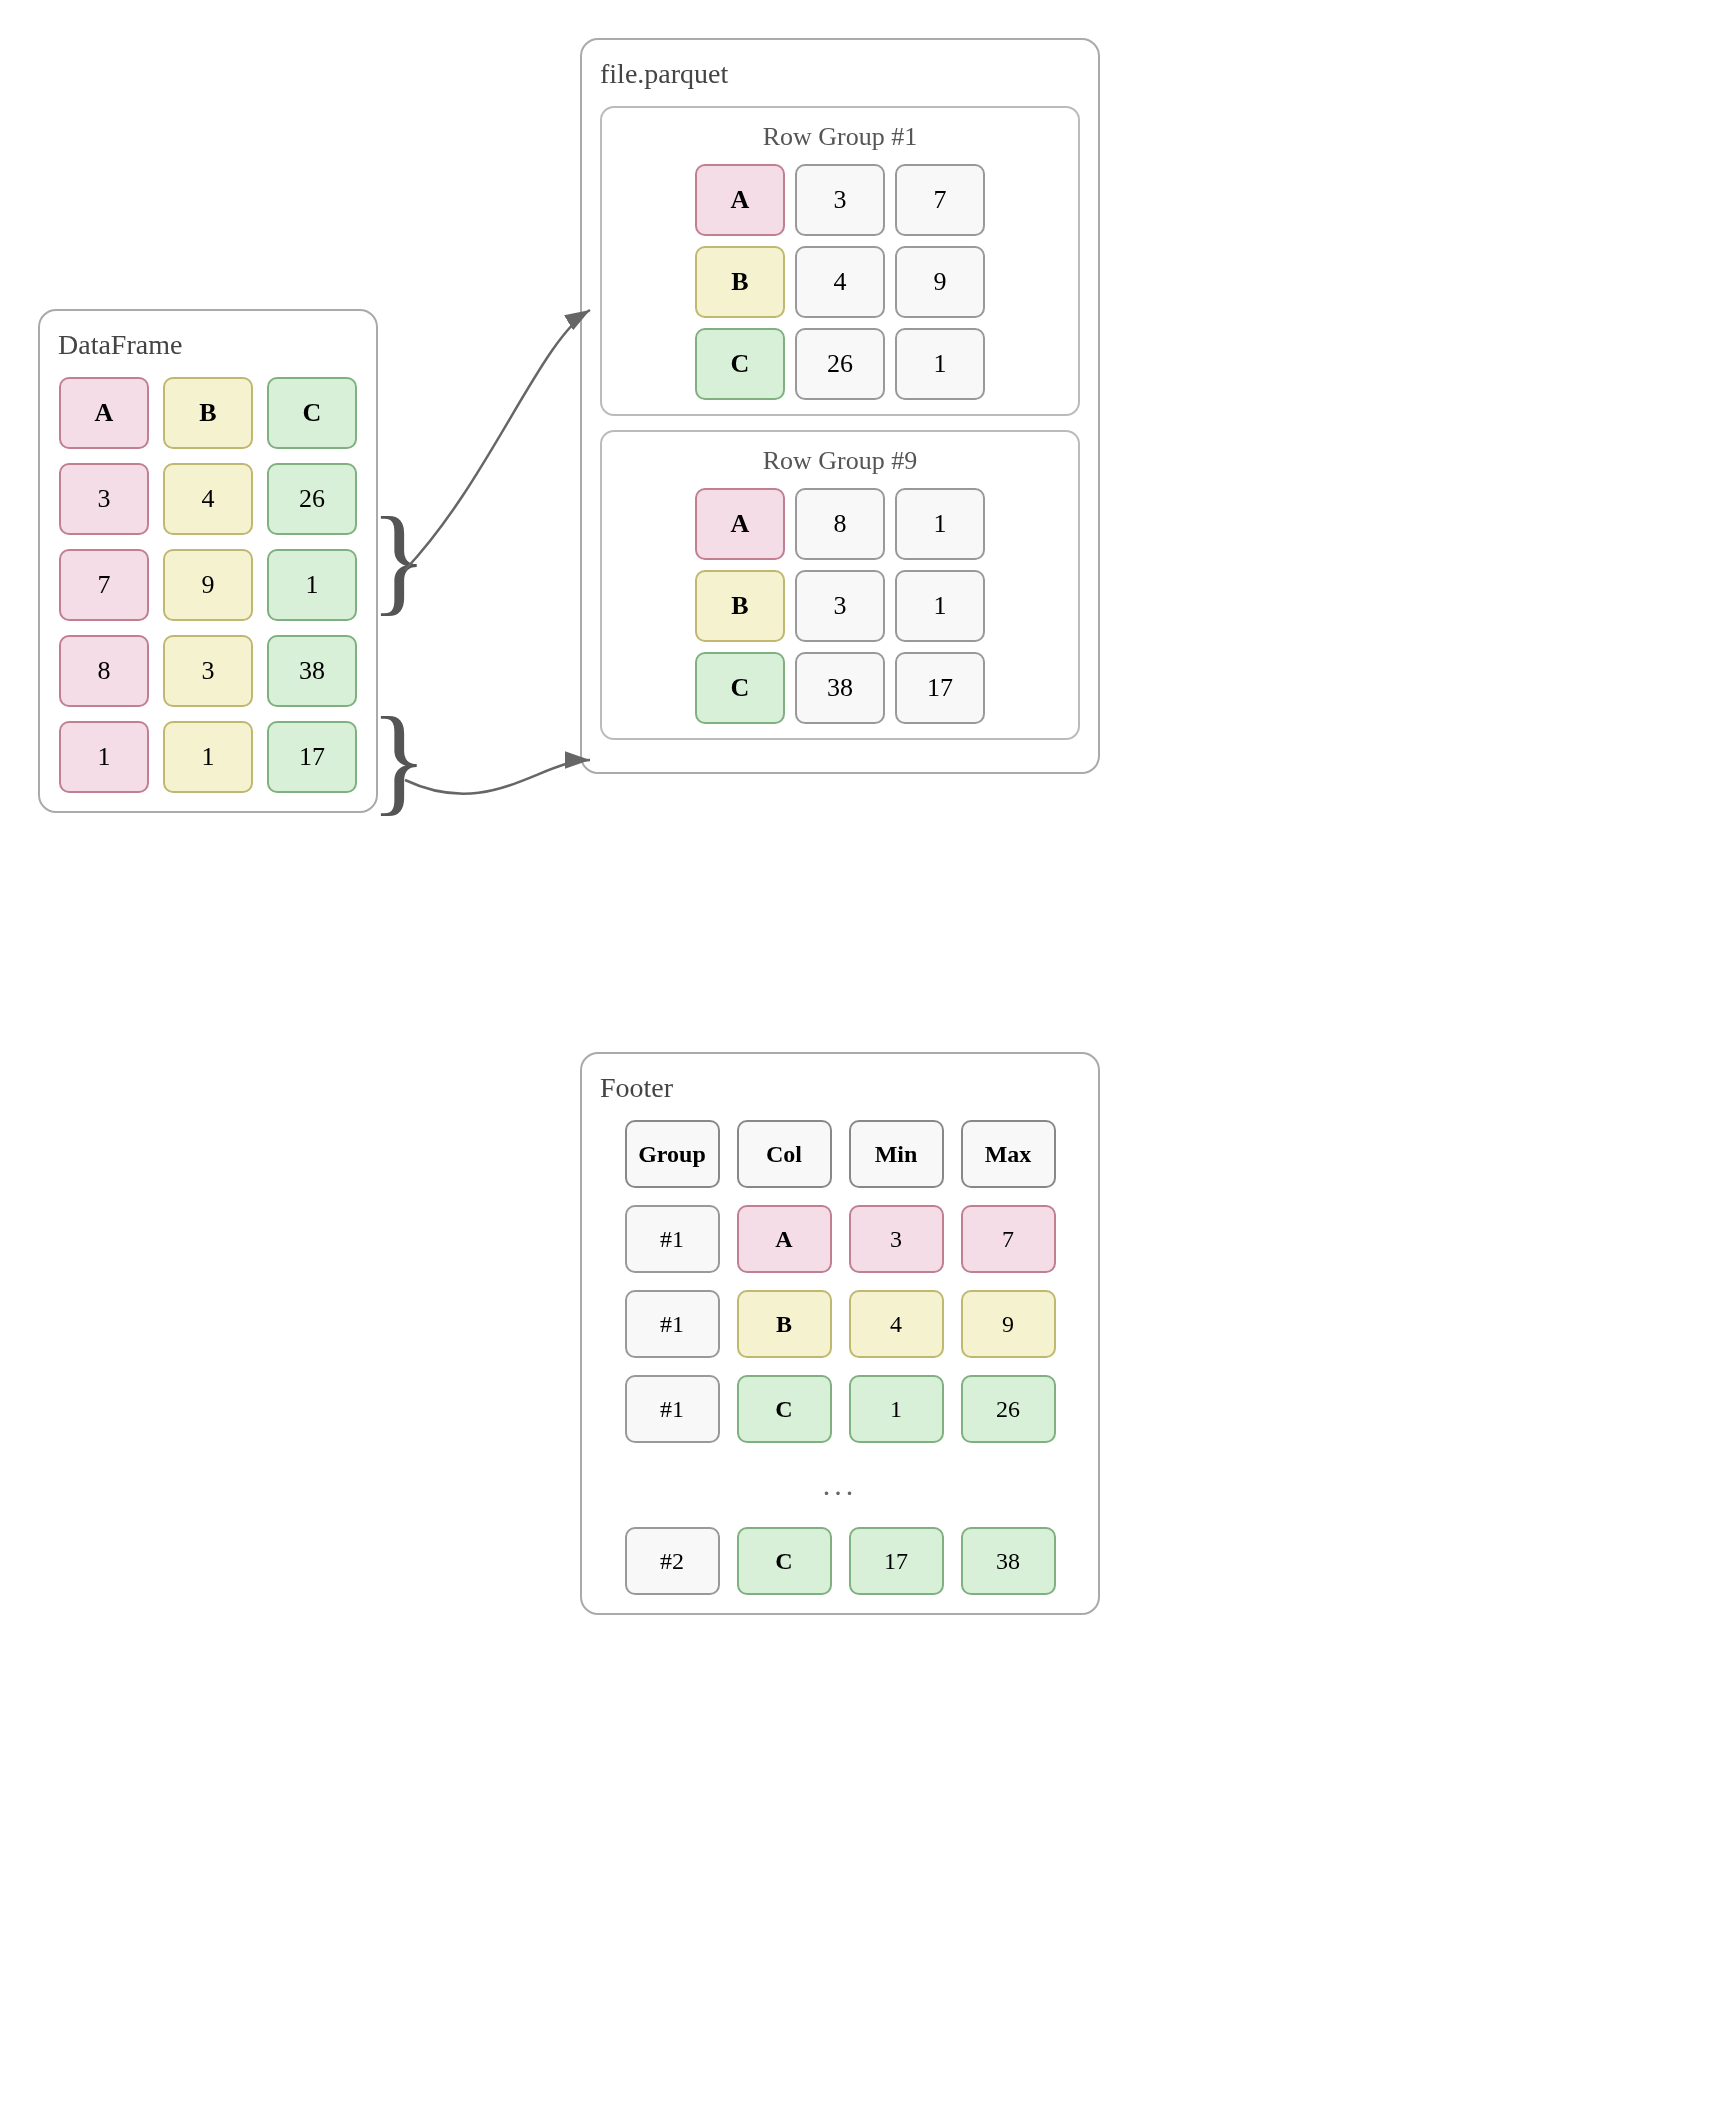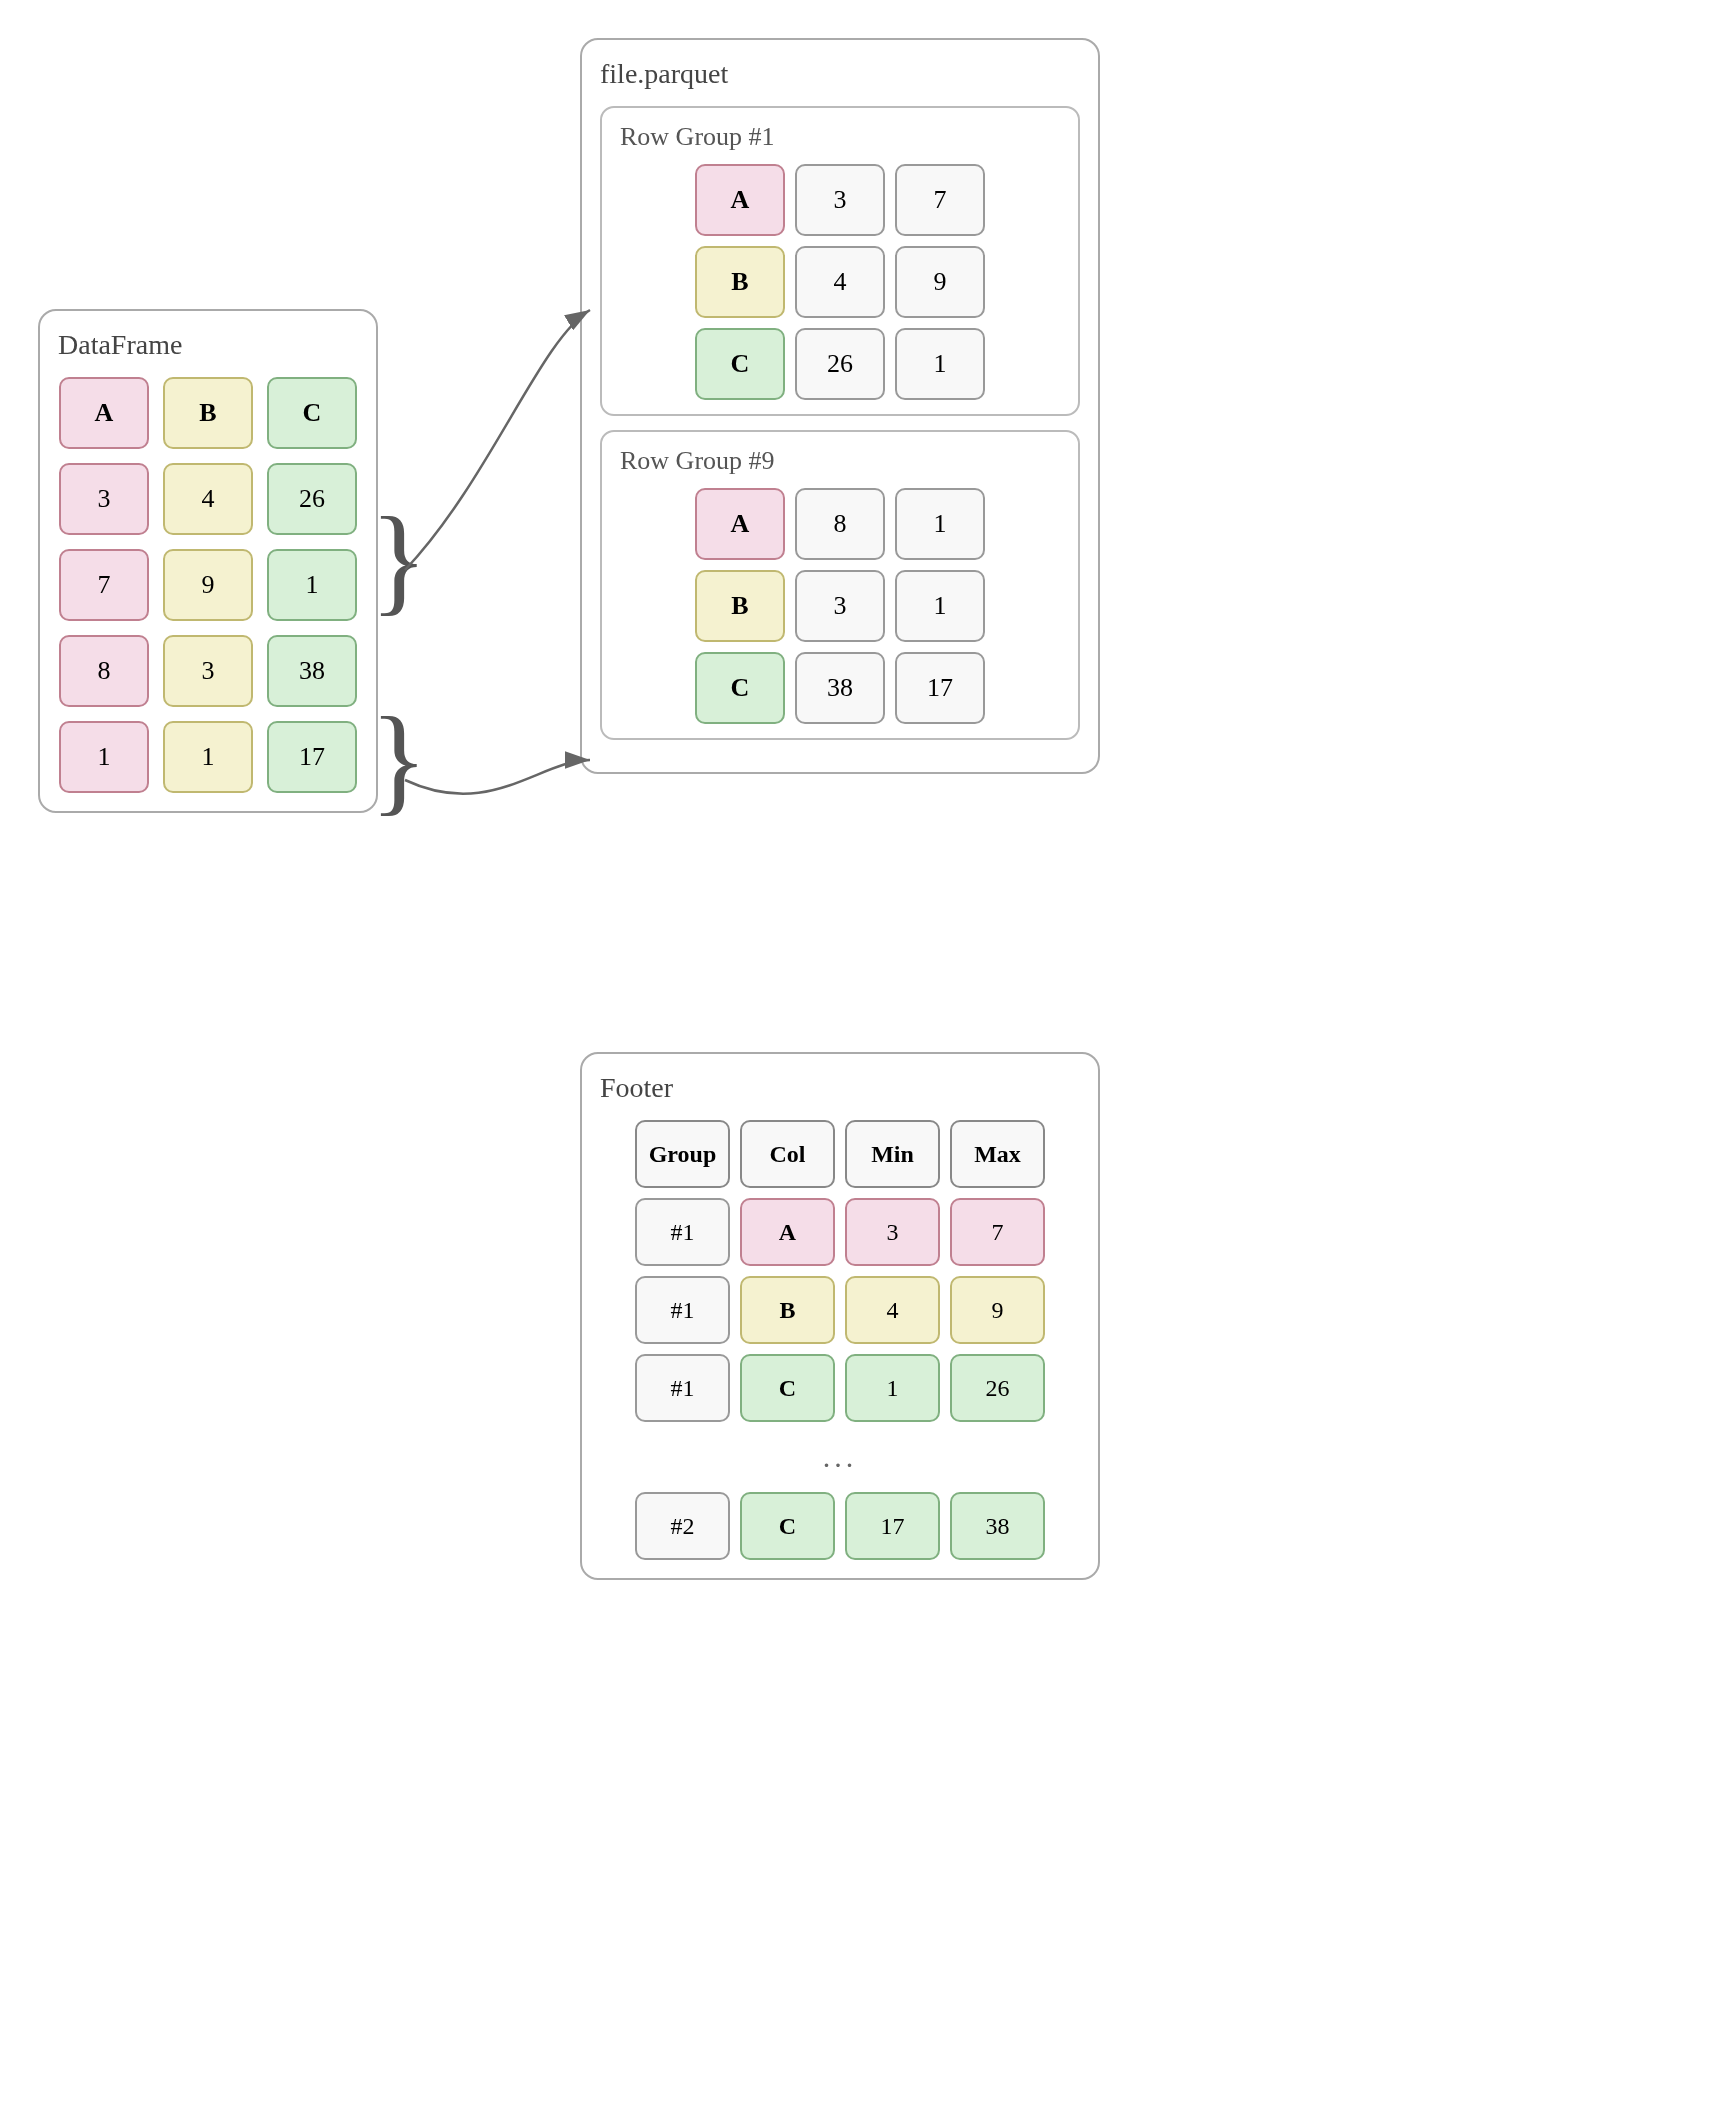"Row Group #1" .row-group-title { text-align: none -> center }
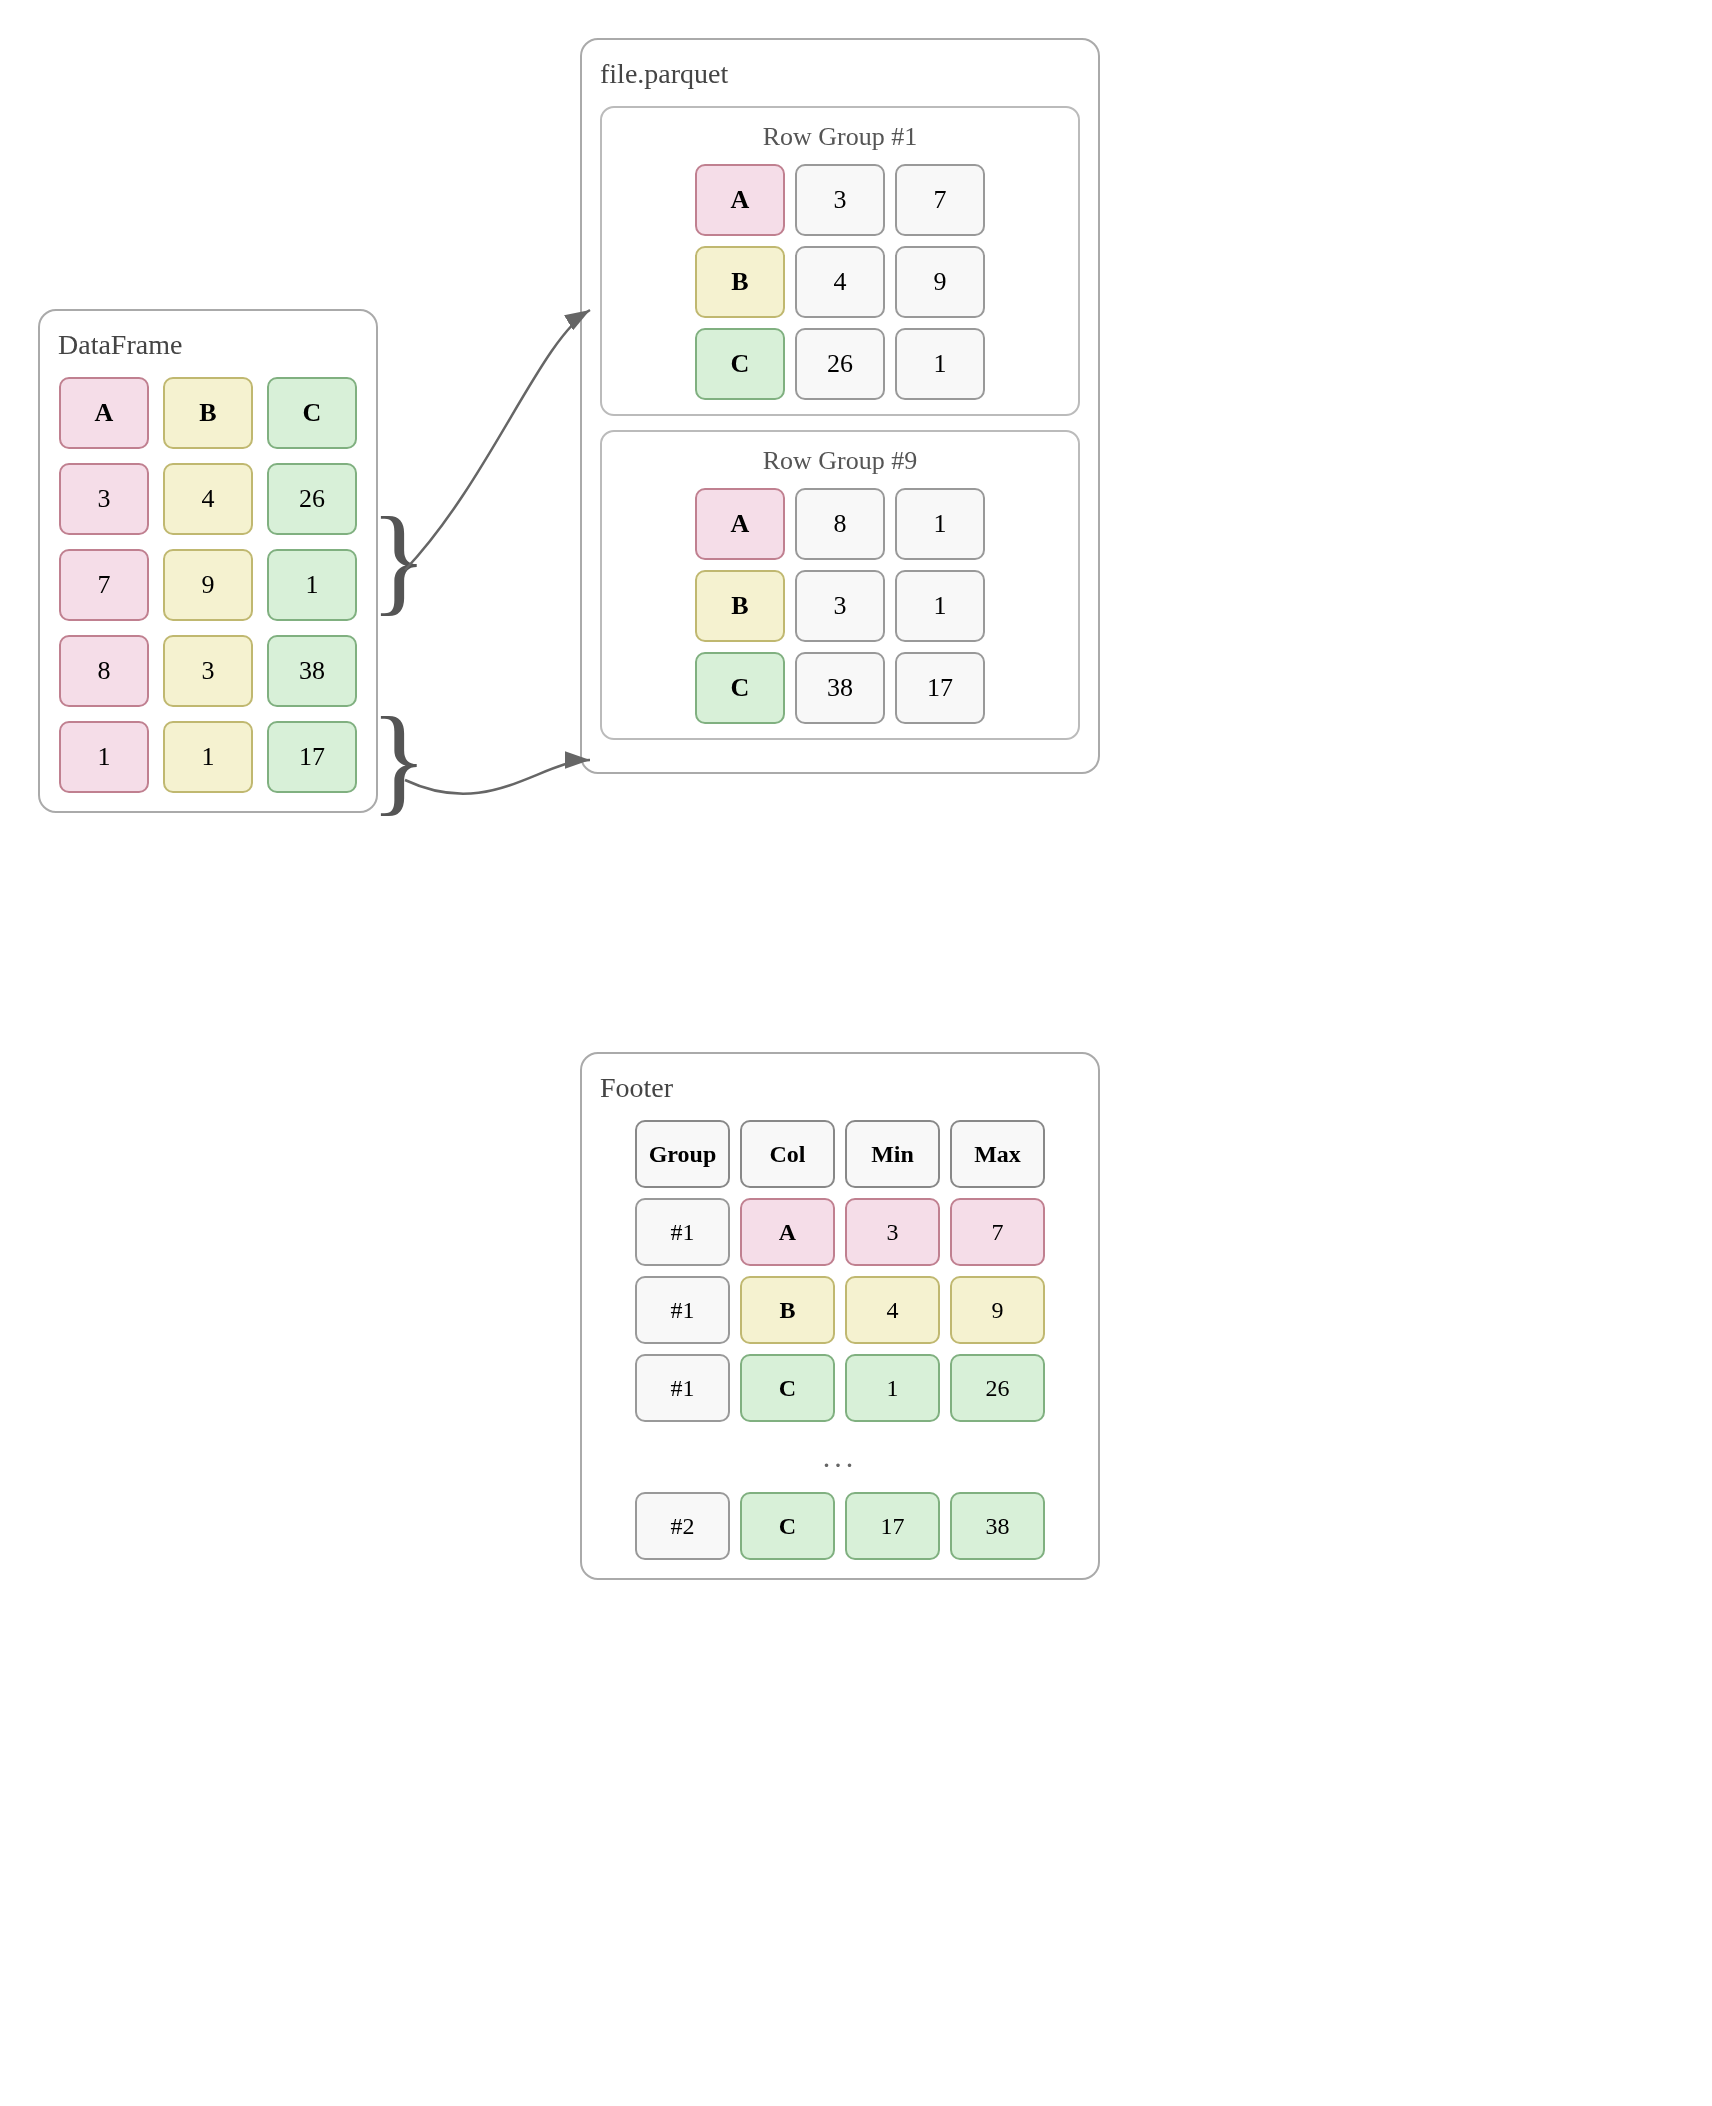"Group" .footer-grid { gap: 10px -> 17px }
